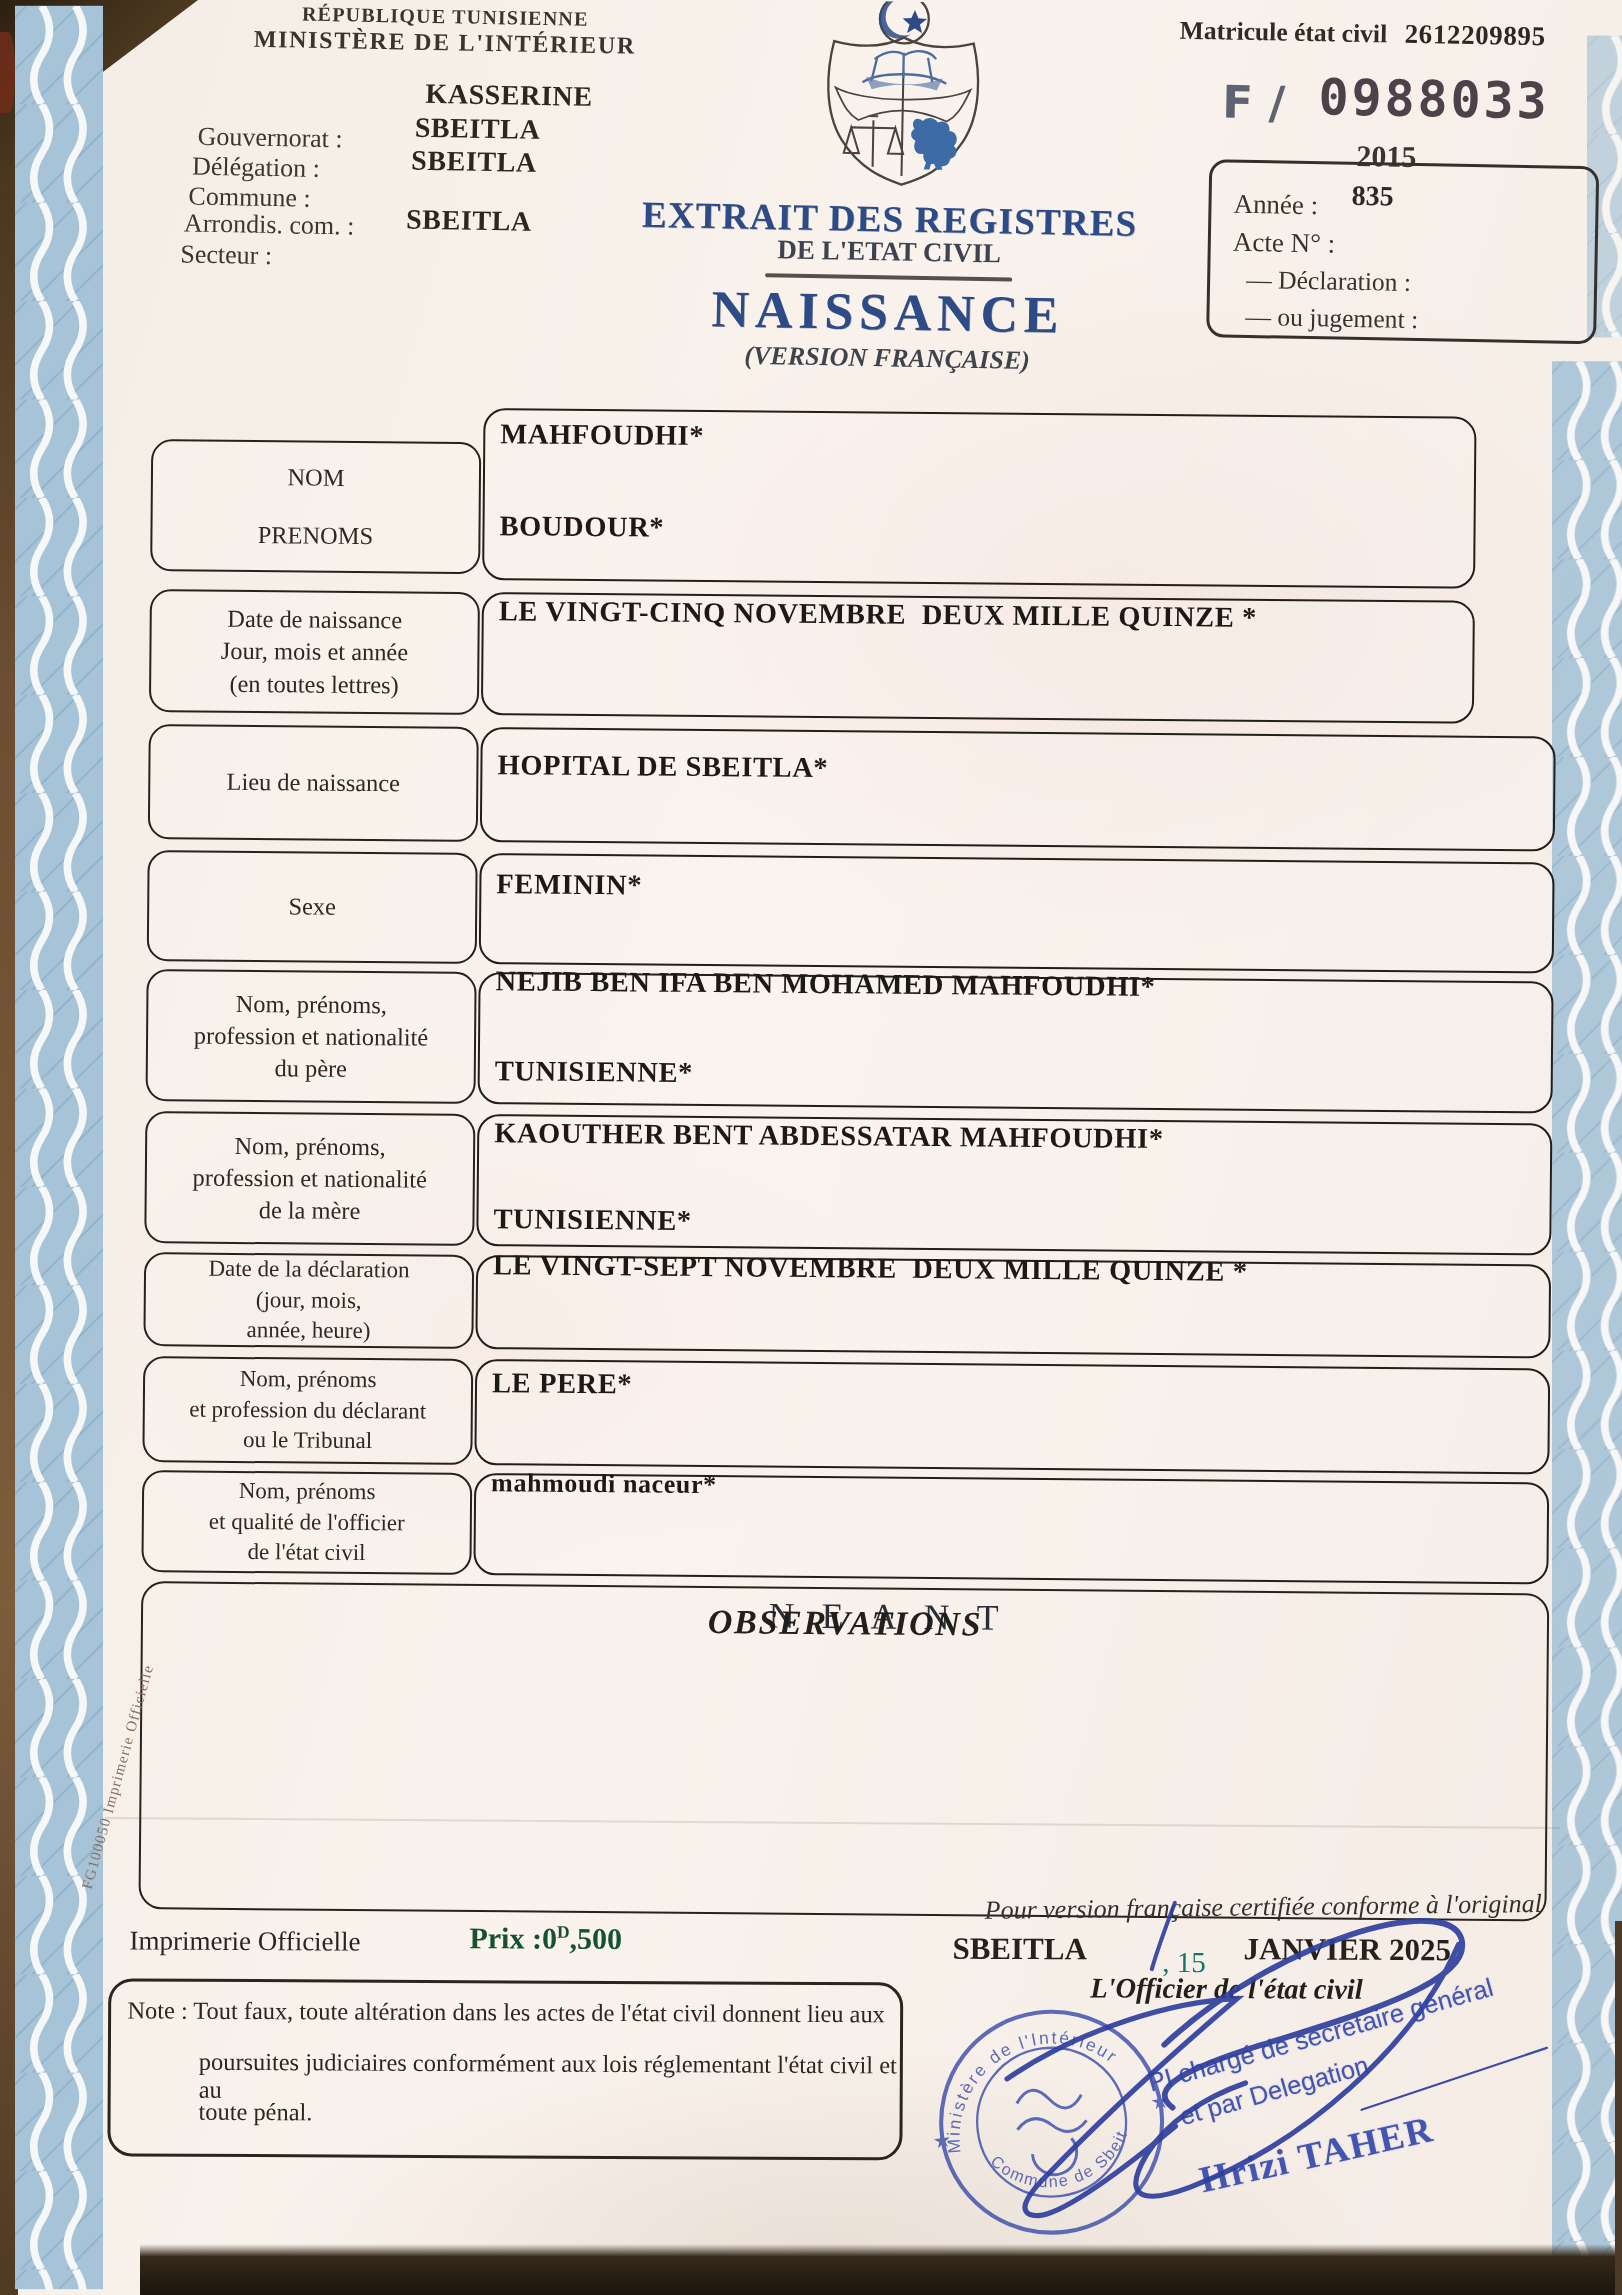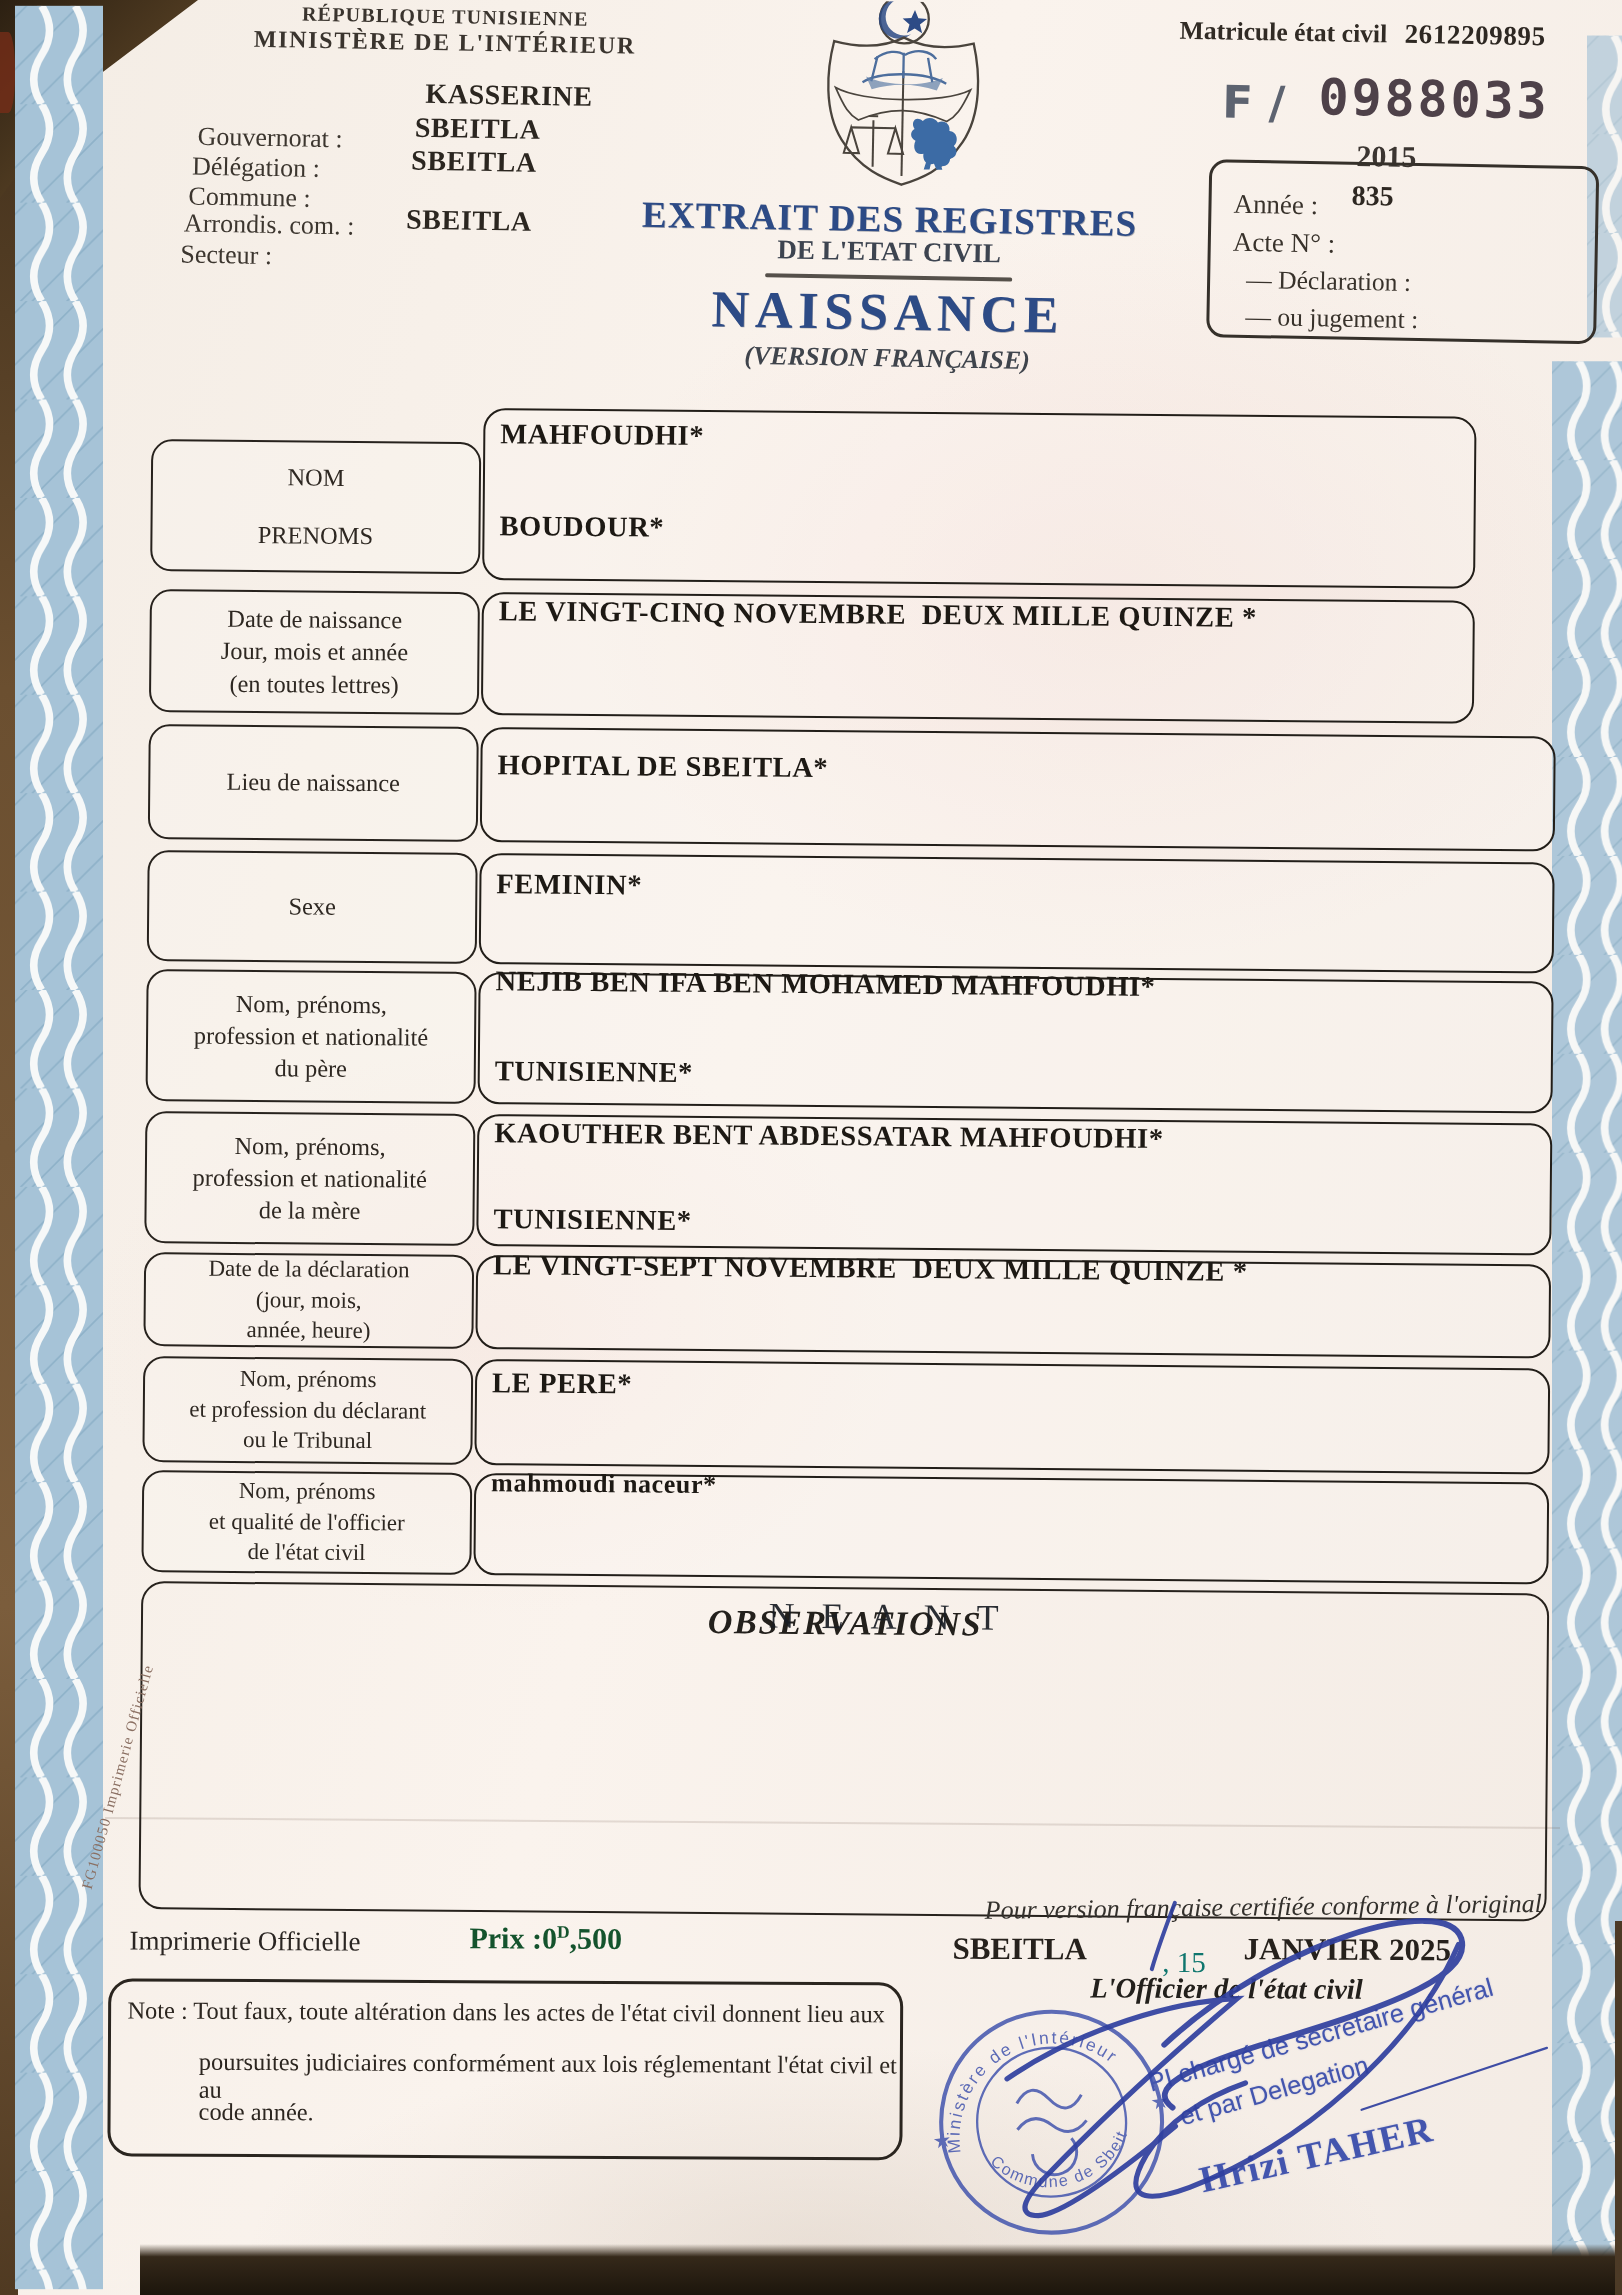"code année." div.abs { text: code année -> toute pénal }
